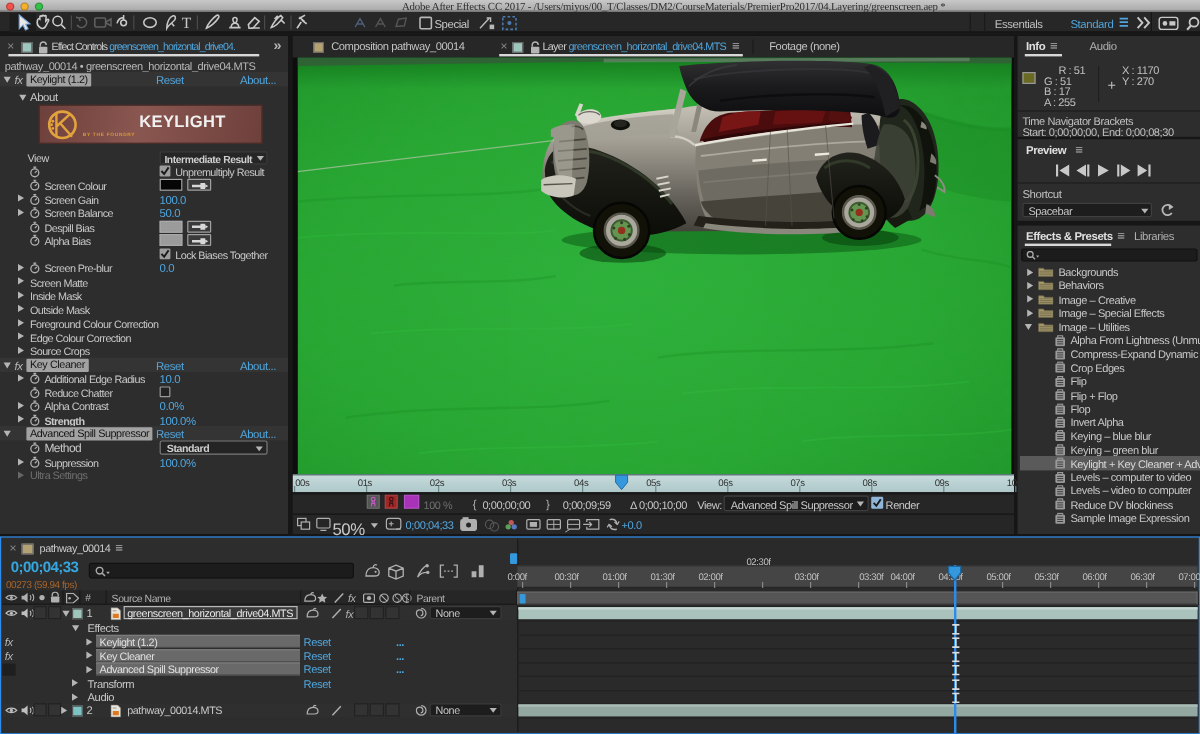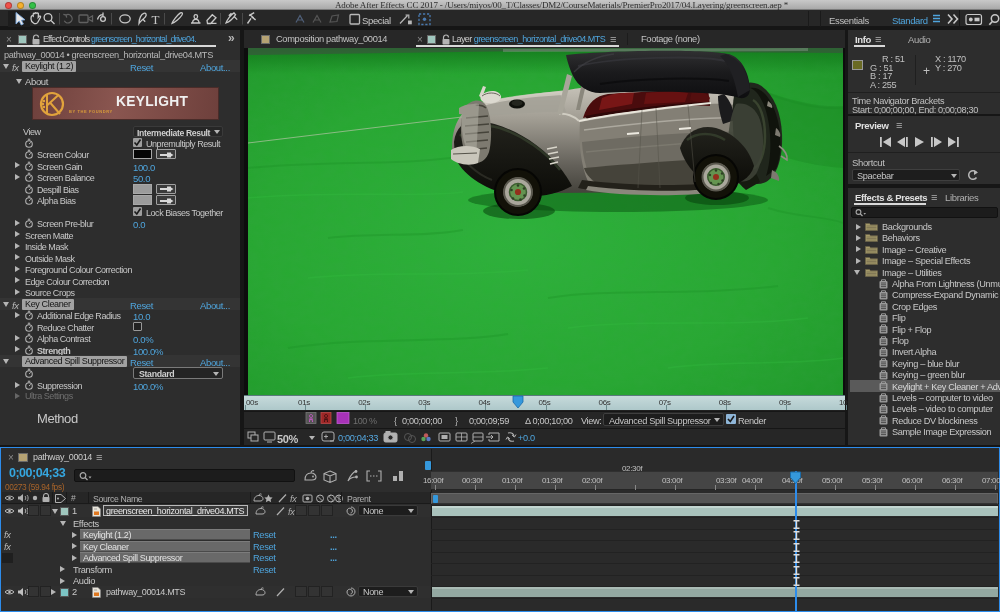"Method" div { font-size: 13px -> 10px; margin-top: 42px -> none }
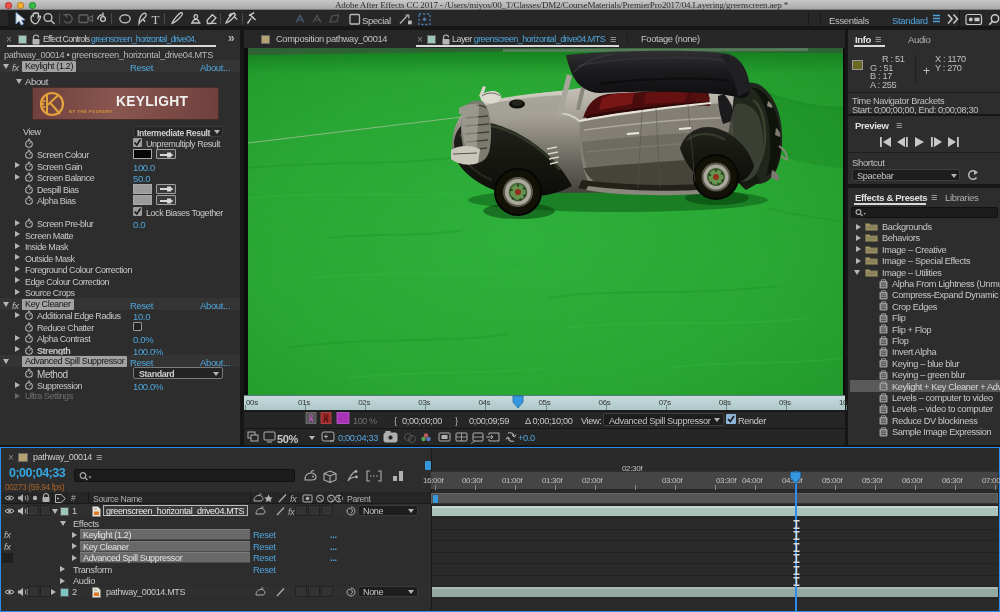"50%" div { font-size: 11px -> 14px; font-weight: bold -> normal }
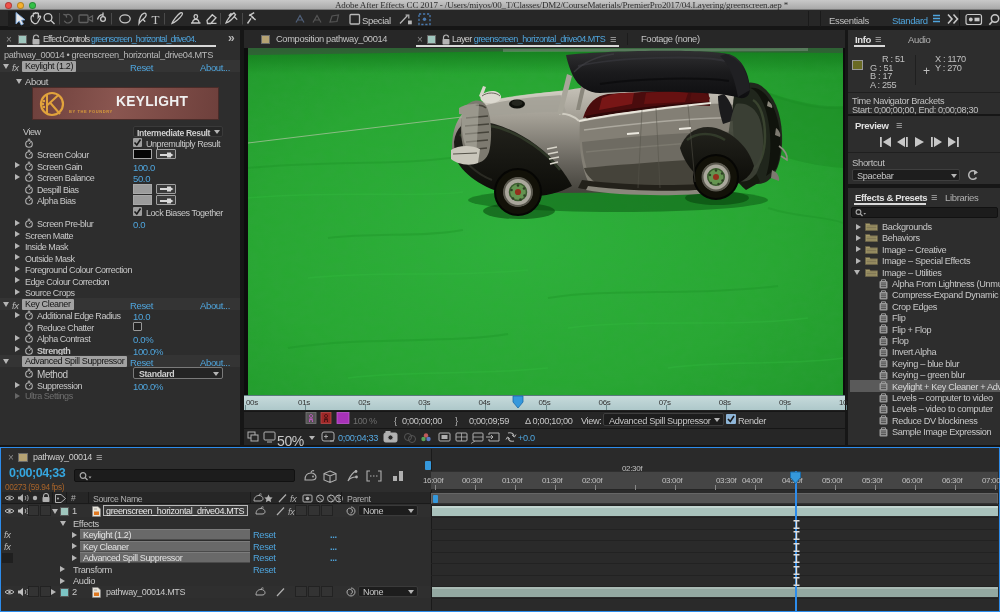"16:00f" div { text: 16:00f -> 0:00f }
